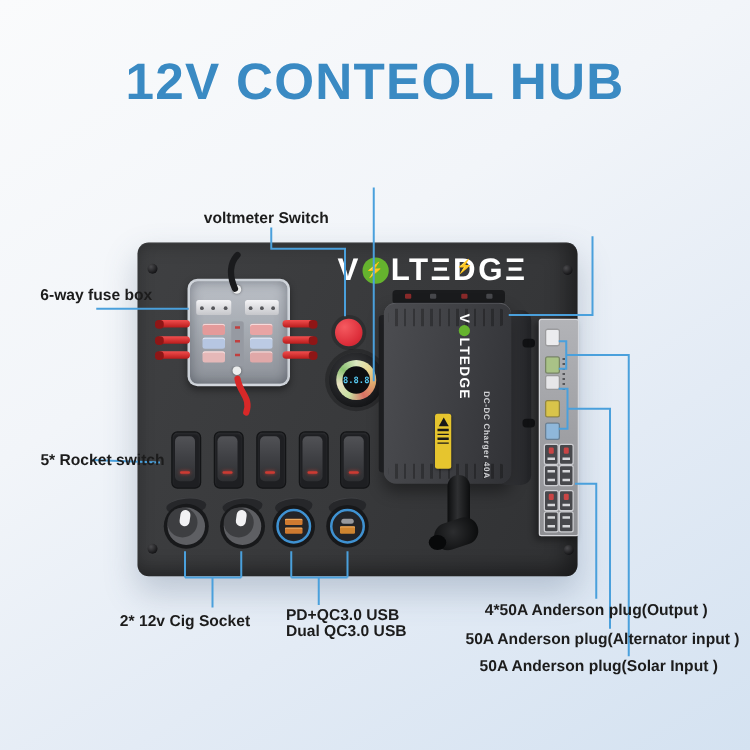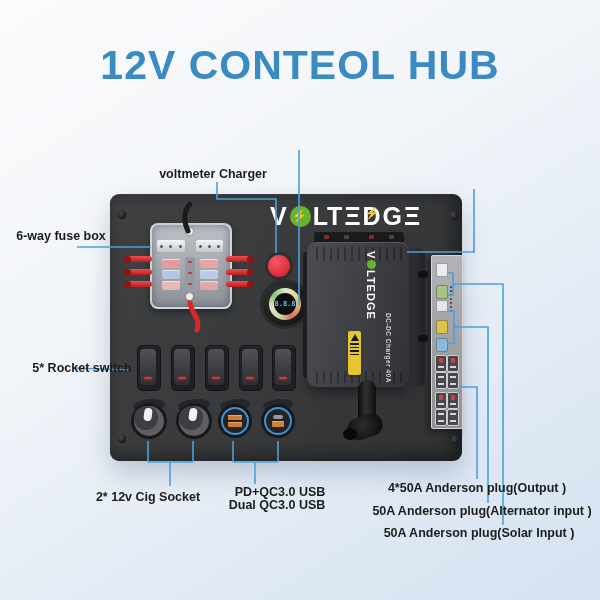"voltmeter Charger" div.lab { text: Charger -> Switch }
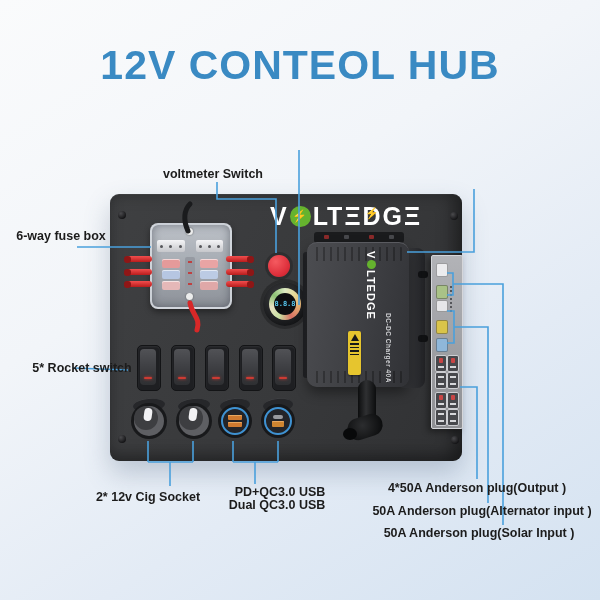"6-way fuse box" div.lab { left: 61px -> 77px }
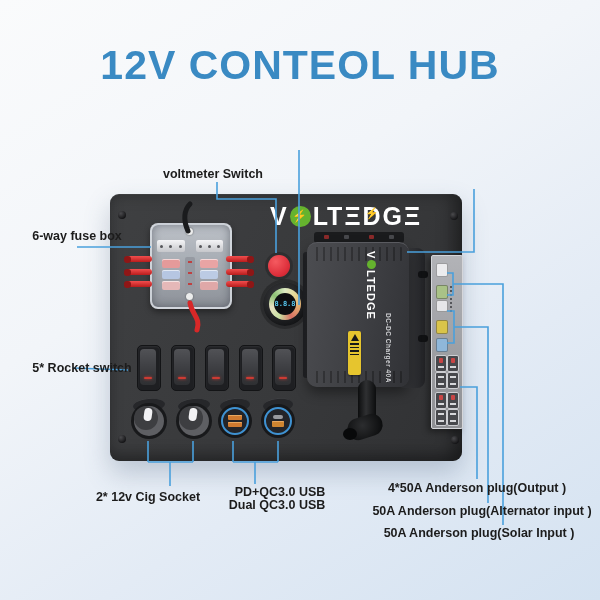"PD+QC3.0 USB" .lab.two { text-align: right -> left }
